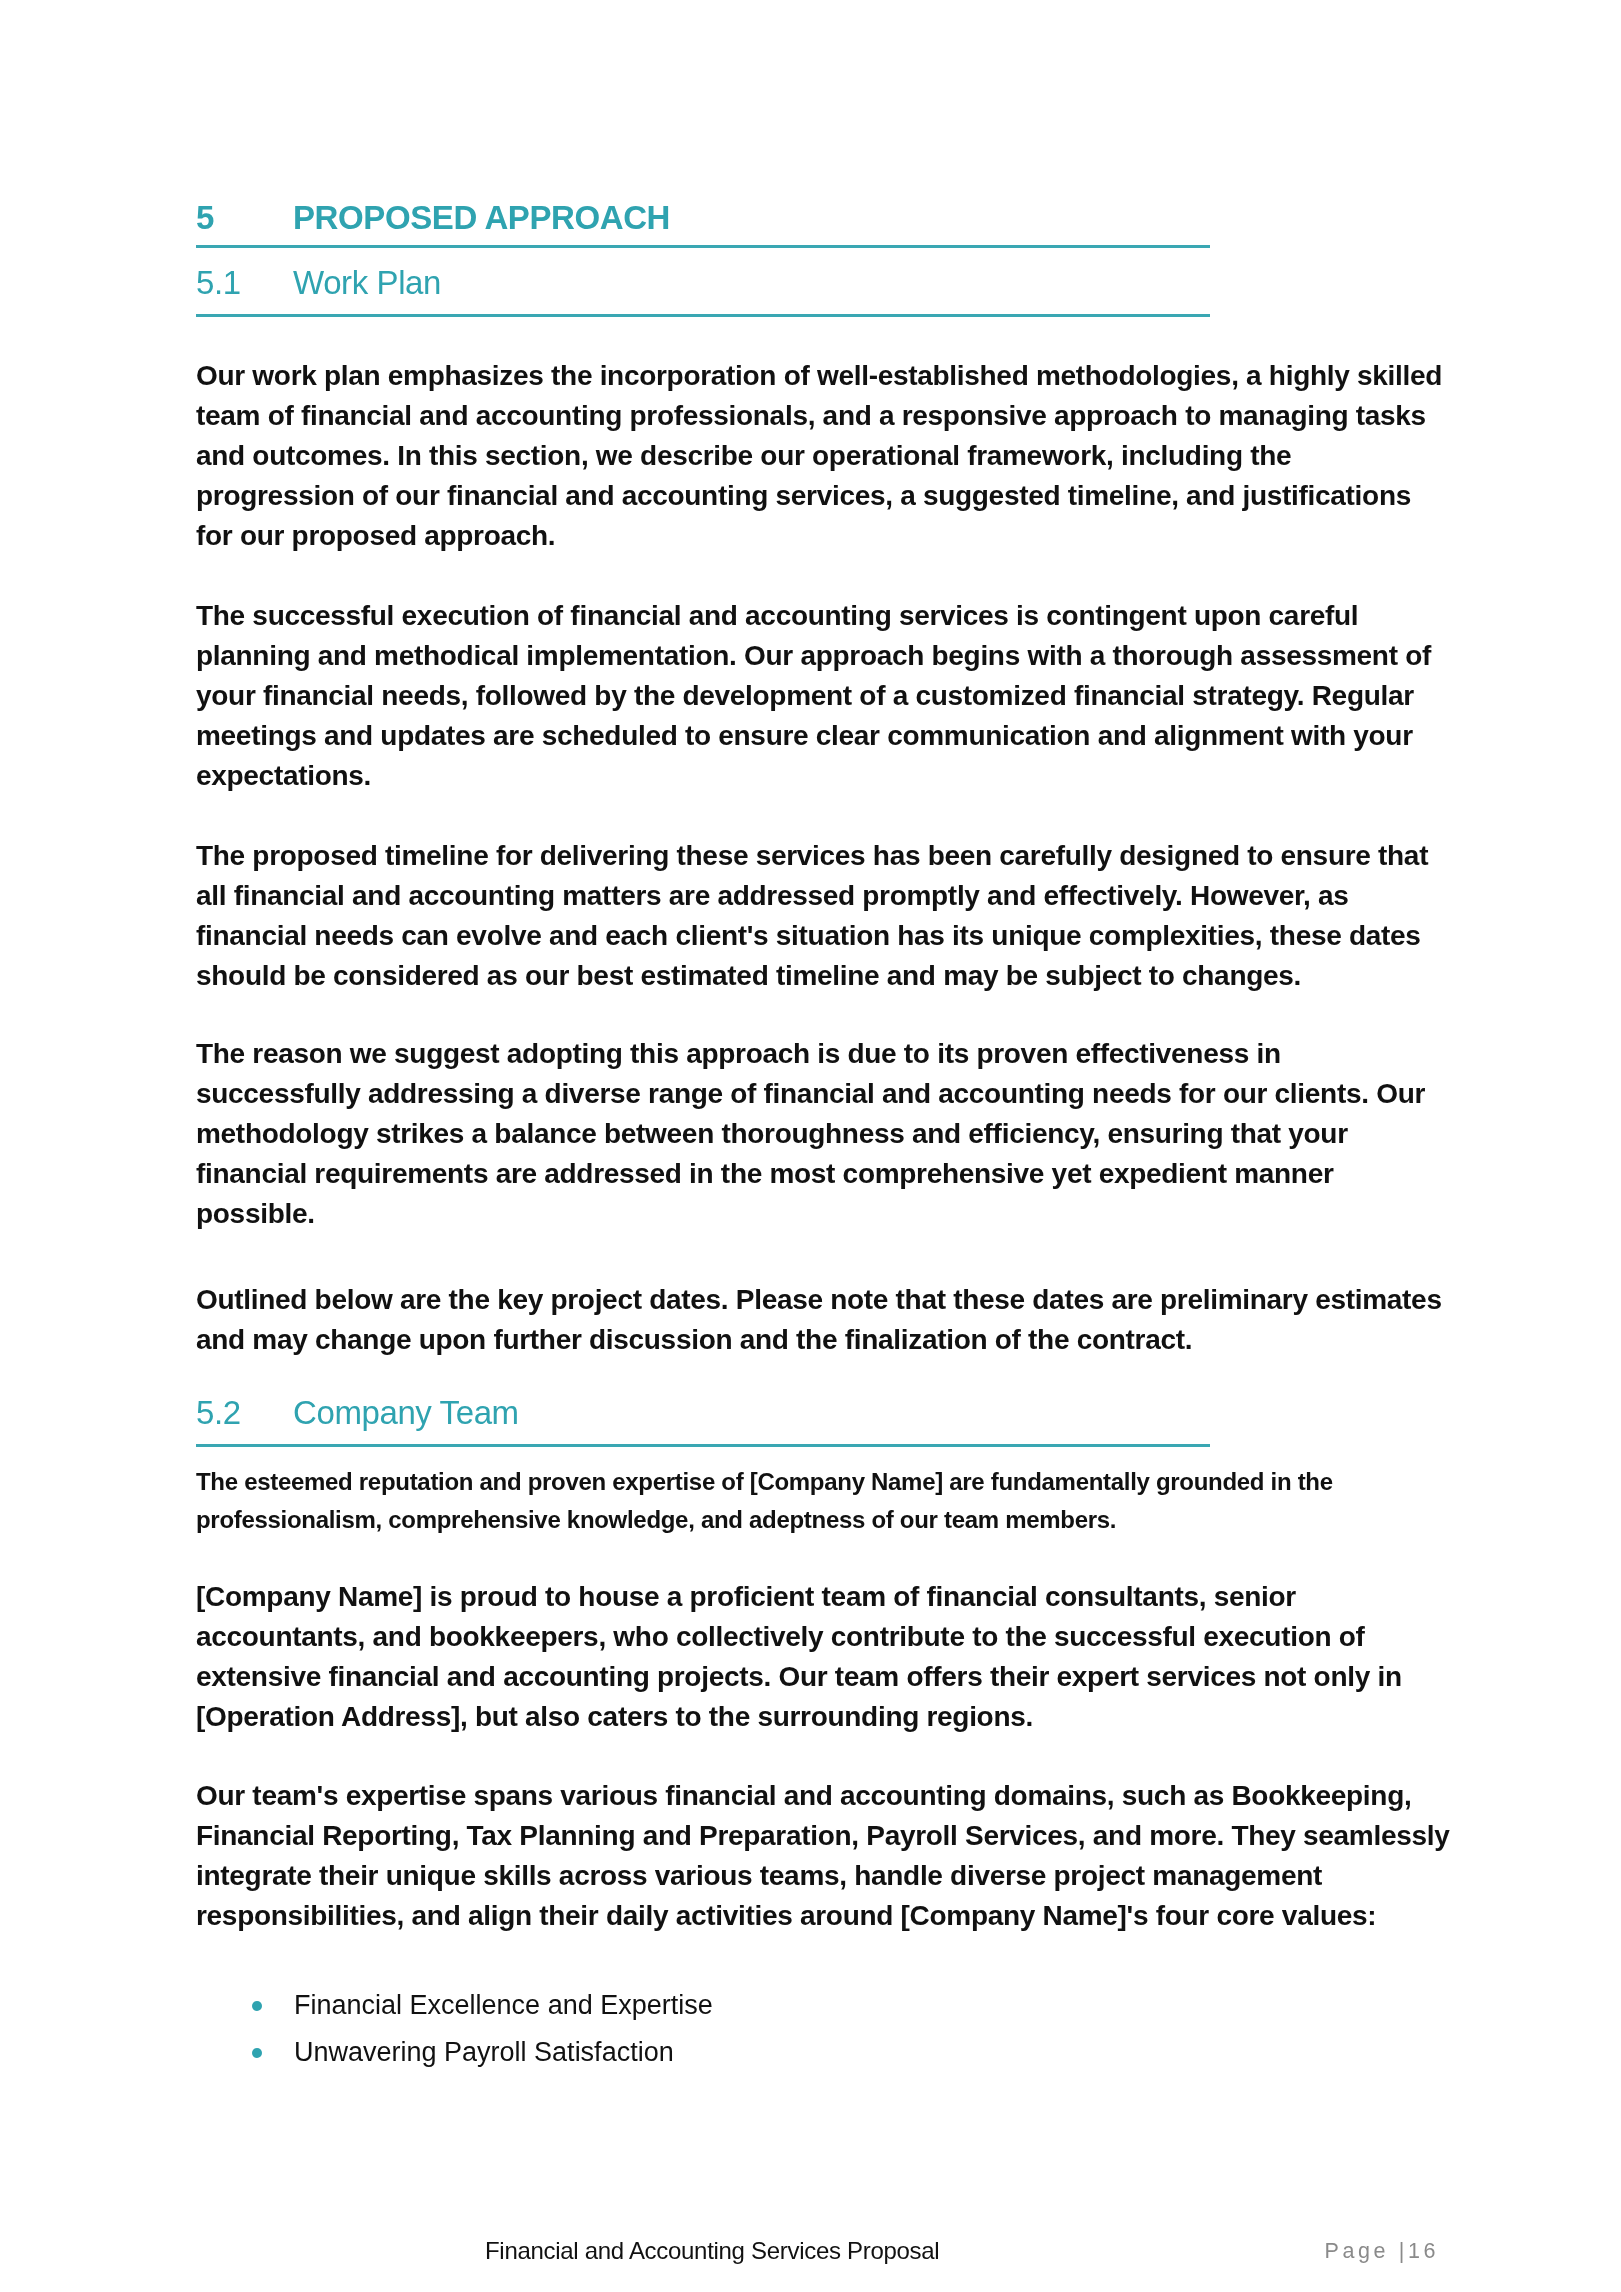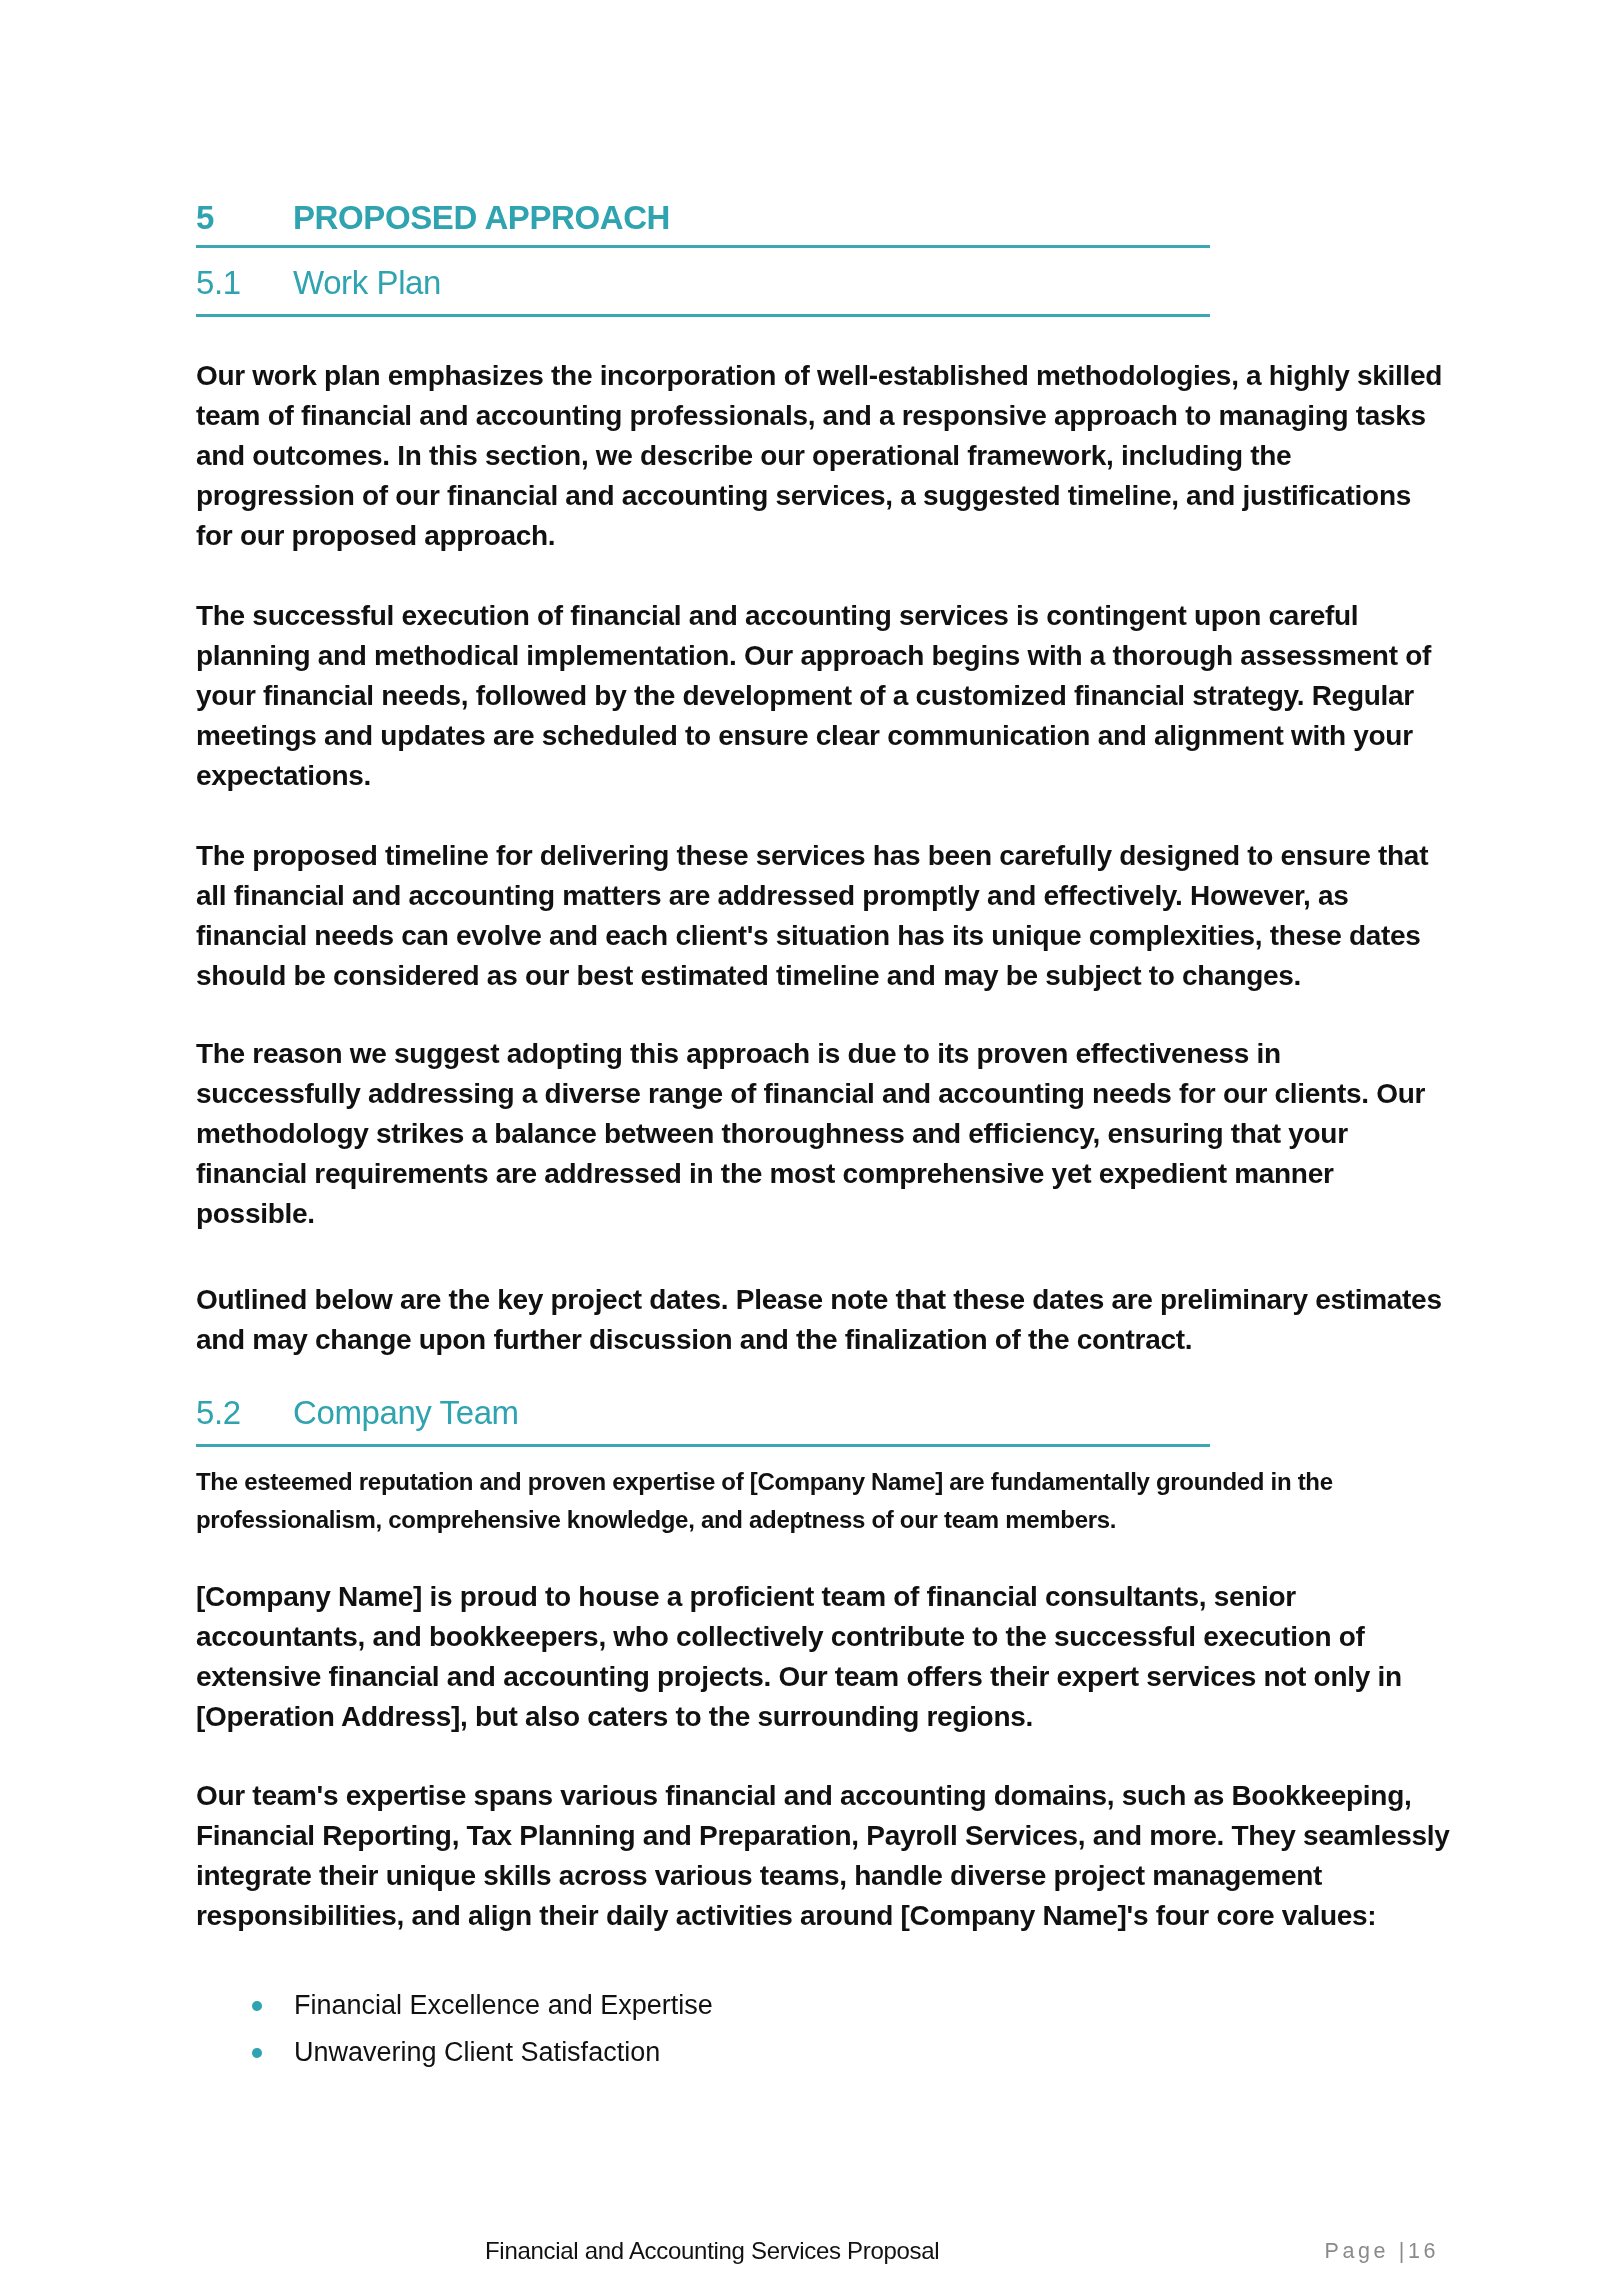"Unwavering Client Satisfaction" span { text: Client -> Payroll }
